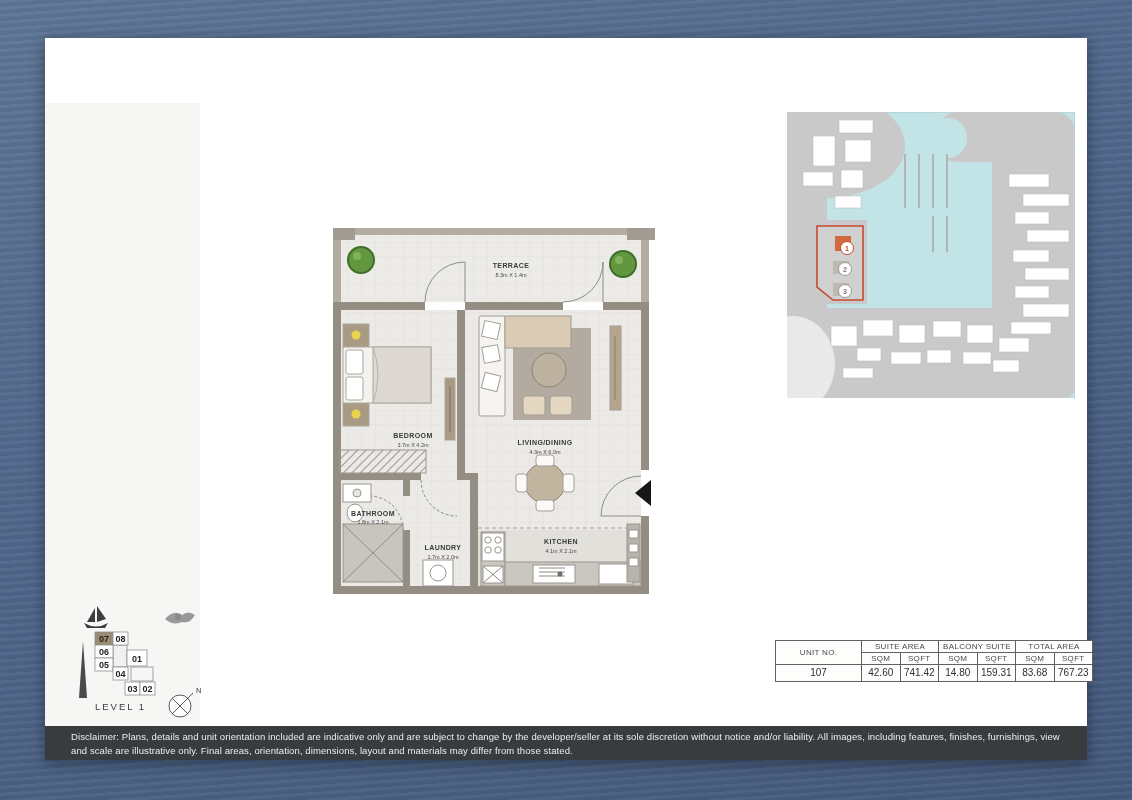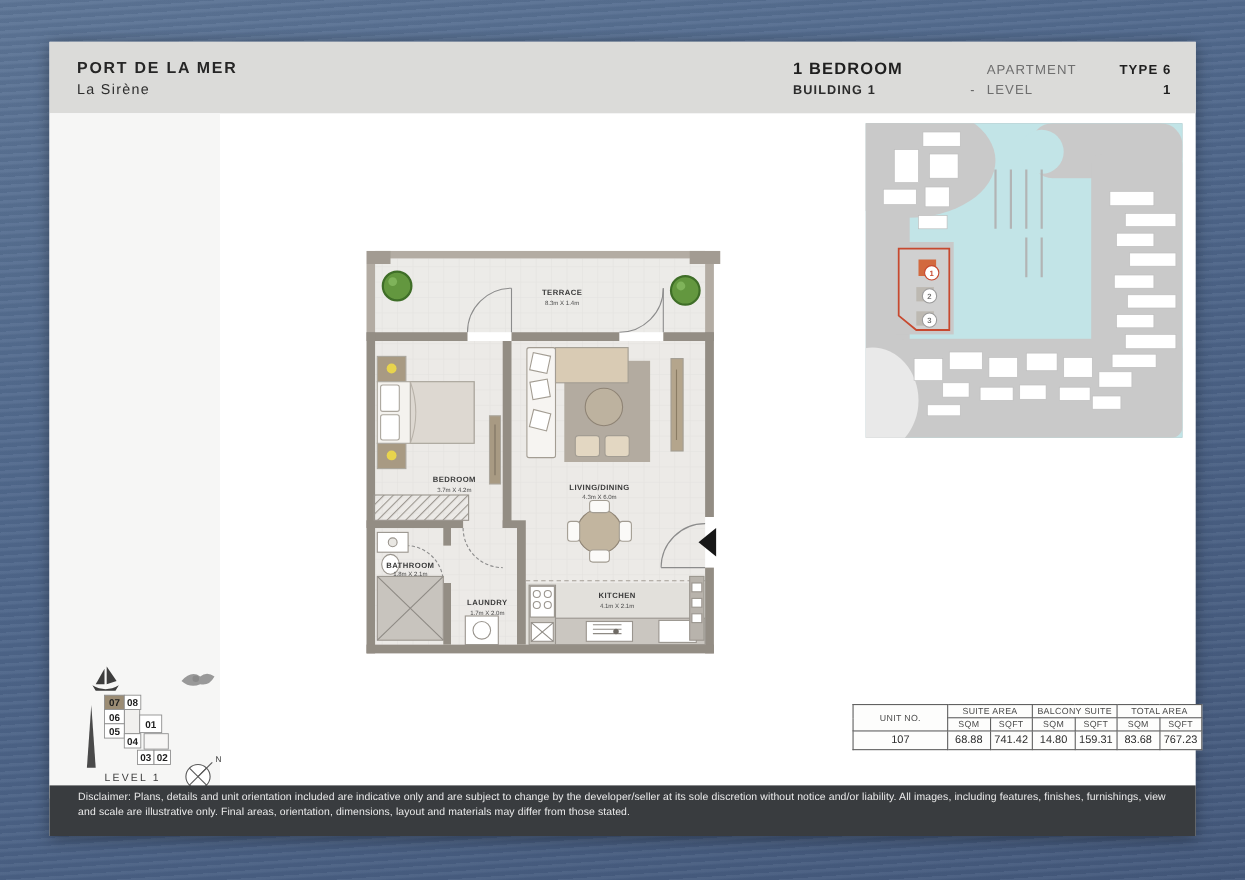"PORT DE LA MER" div.hdr { html: <div> <div> <div>PORT DE LA MER</div> <div>La Sirène</div> </div> <div> <div>1 BEDROOM</div> <div></div> <div> <span>APARTMENT</span> <span>TYPE 6</span> </div> <div>BUILDING 1</div> <div>-</div> <div> <span>LEVEL</span> <span>1</span> </div> </div> </div> -> none }
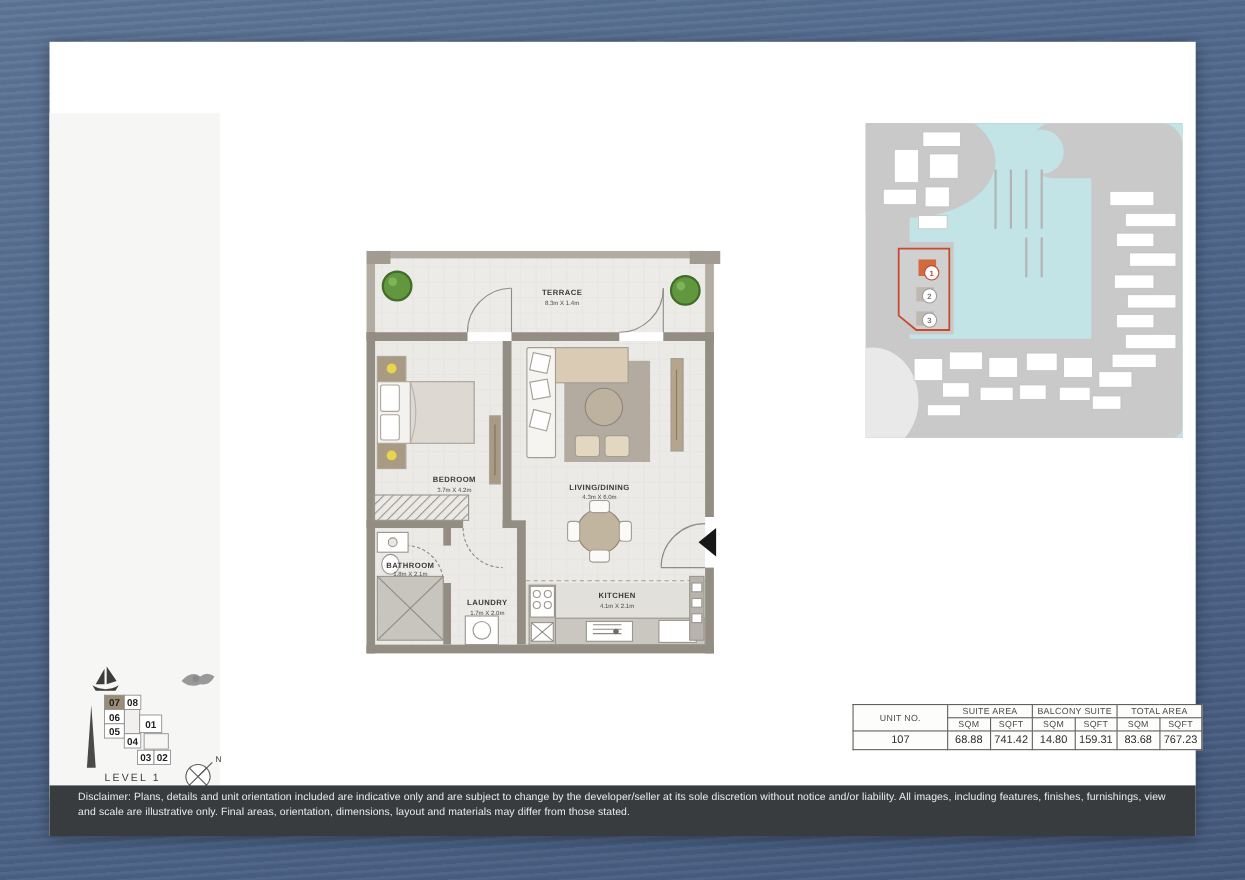"68.88" td.val { text: 68.88 -> 42.60 }
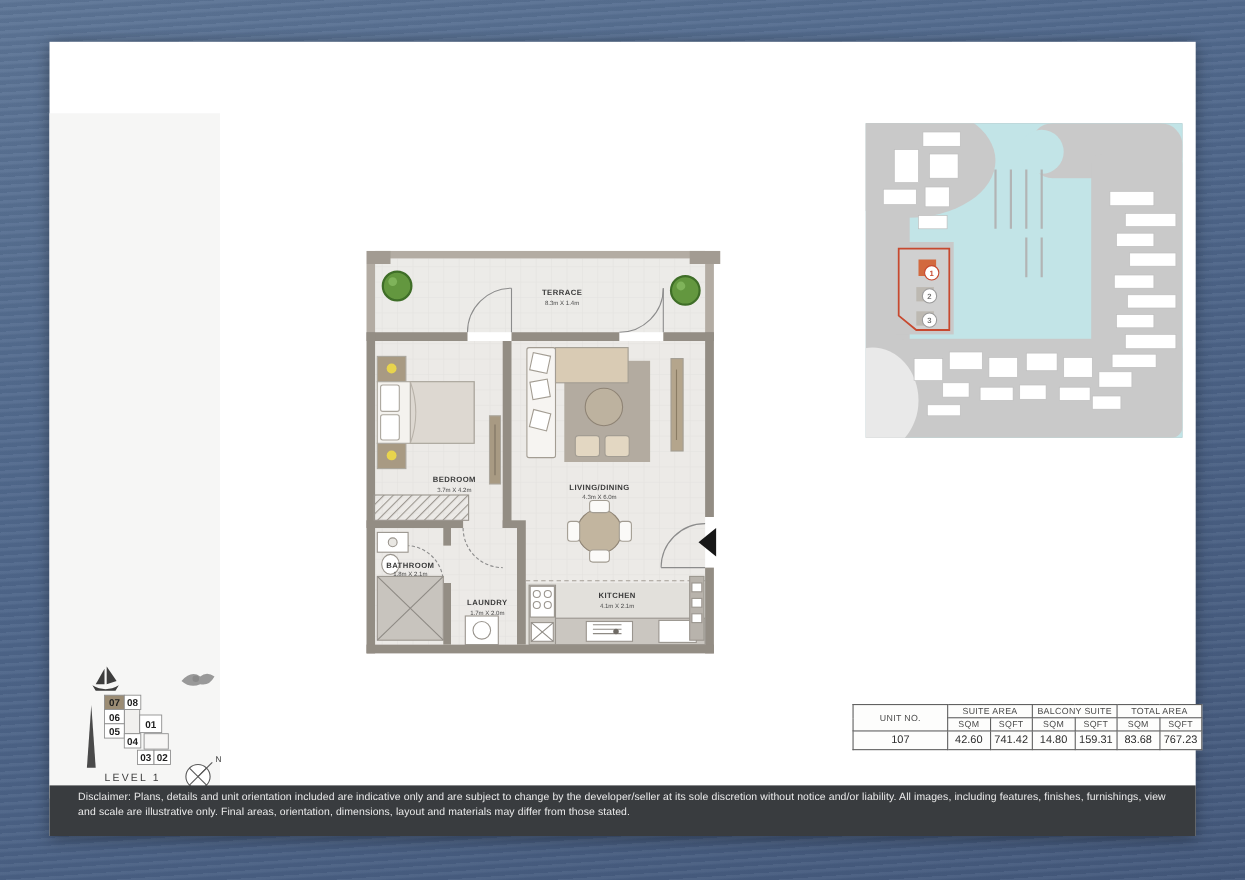"Disclaimer: Plans, details and unit" .disclaimer { height: 46px -> 34px }
